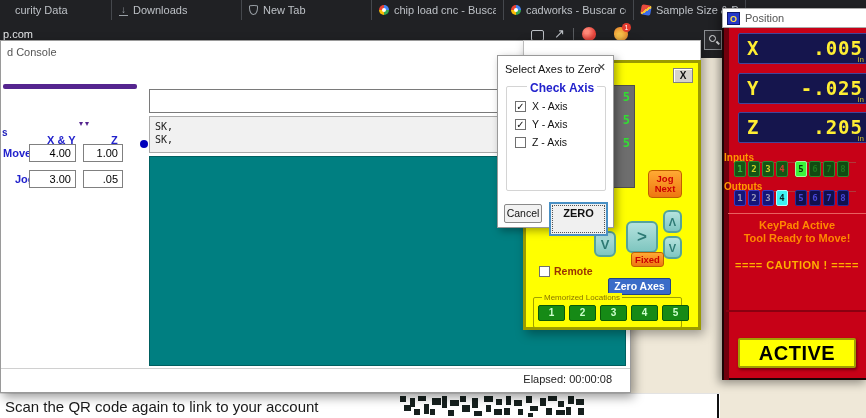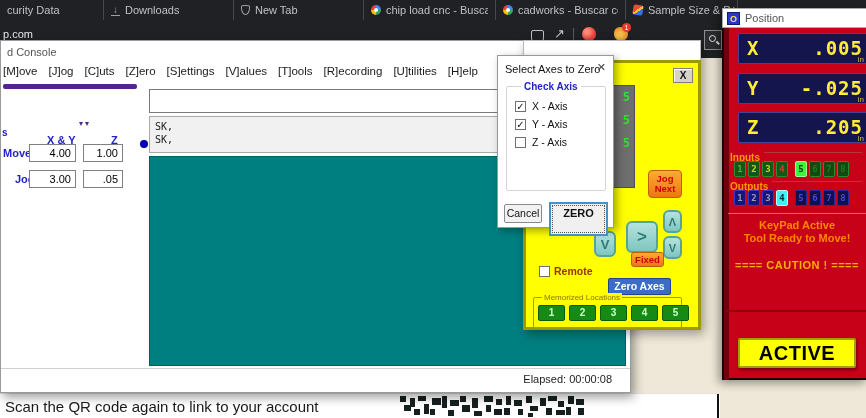"curity Data" div.tab { margin-left: none -> 8px }
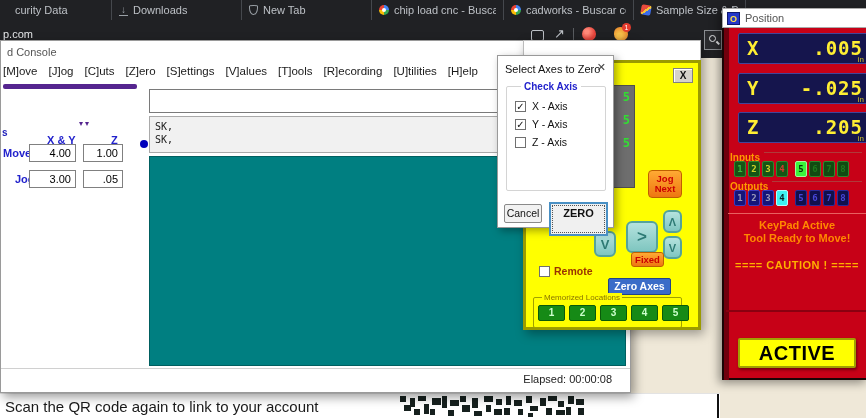"[M]ove" div { html: <div> <span>[M]ove</span> <span>[J]og</span> <span>[C]uts</span> <span>[Z]ero</span> <span>[S]ettings</span> <span>[V]alues</span> <span>[T]ools</span> <span>[R]ecording</span> <span>[U]tilities</span> <span>[H]elp</span> </div> -> none }
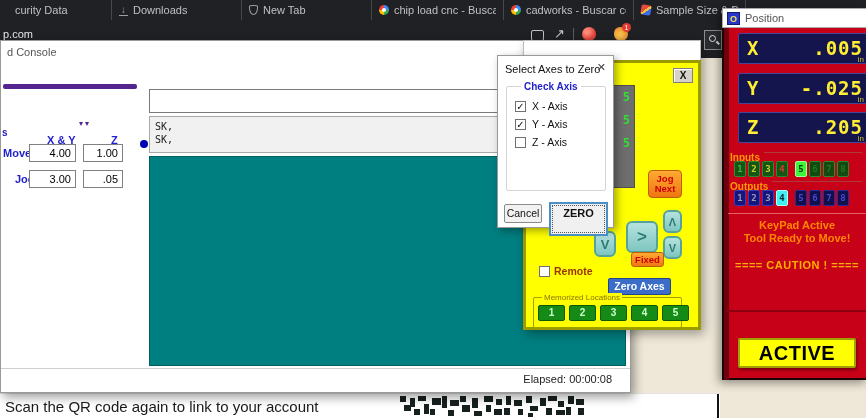"Check Axis" .dlg-group-label { font-size: 10px -> 12px; left: 14px -> 20px }
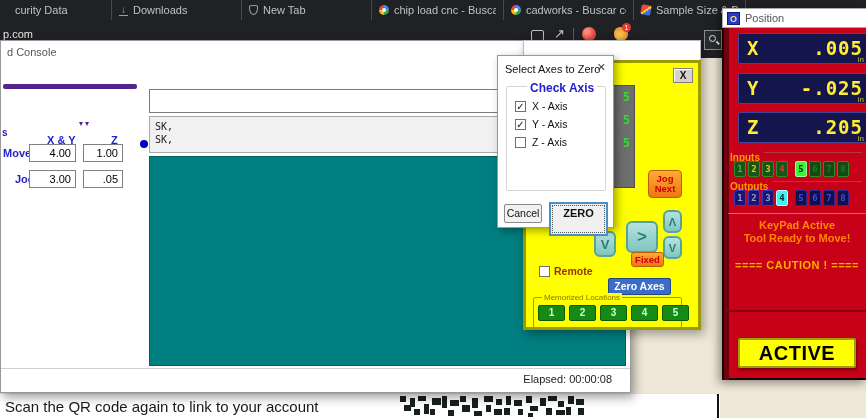"Inputs" .io-label-row { align-items: flex-start -> flex-end; left: 6px -> 0 }
